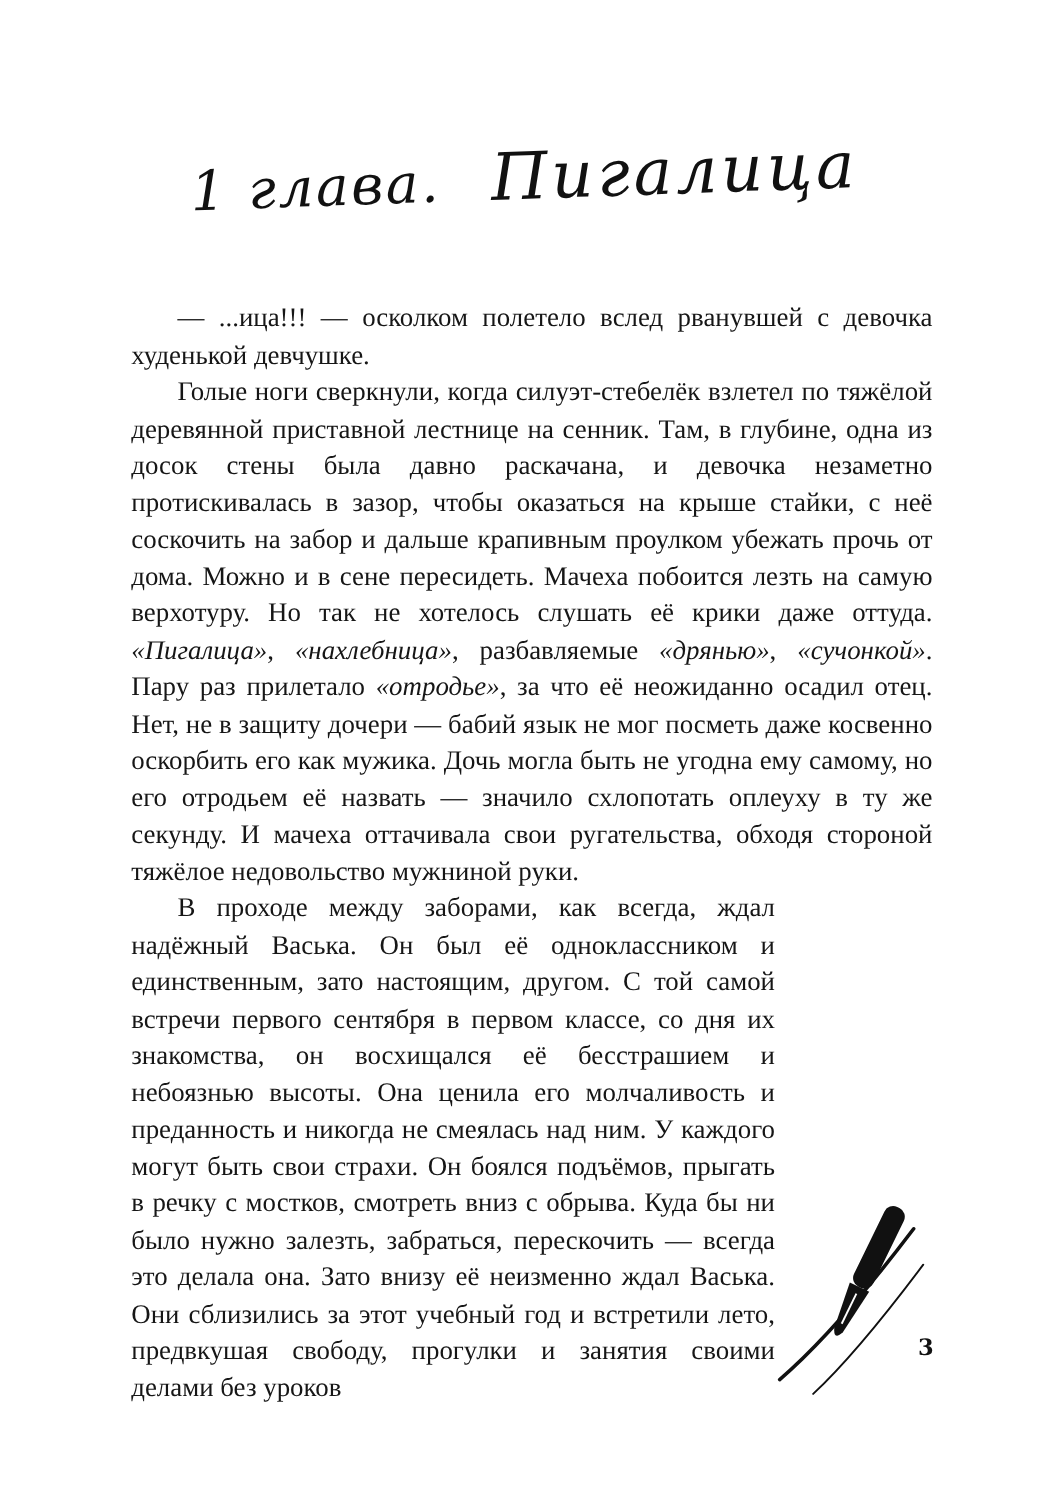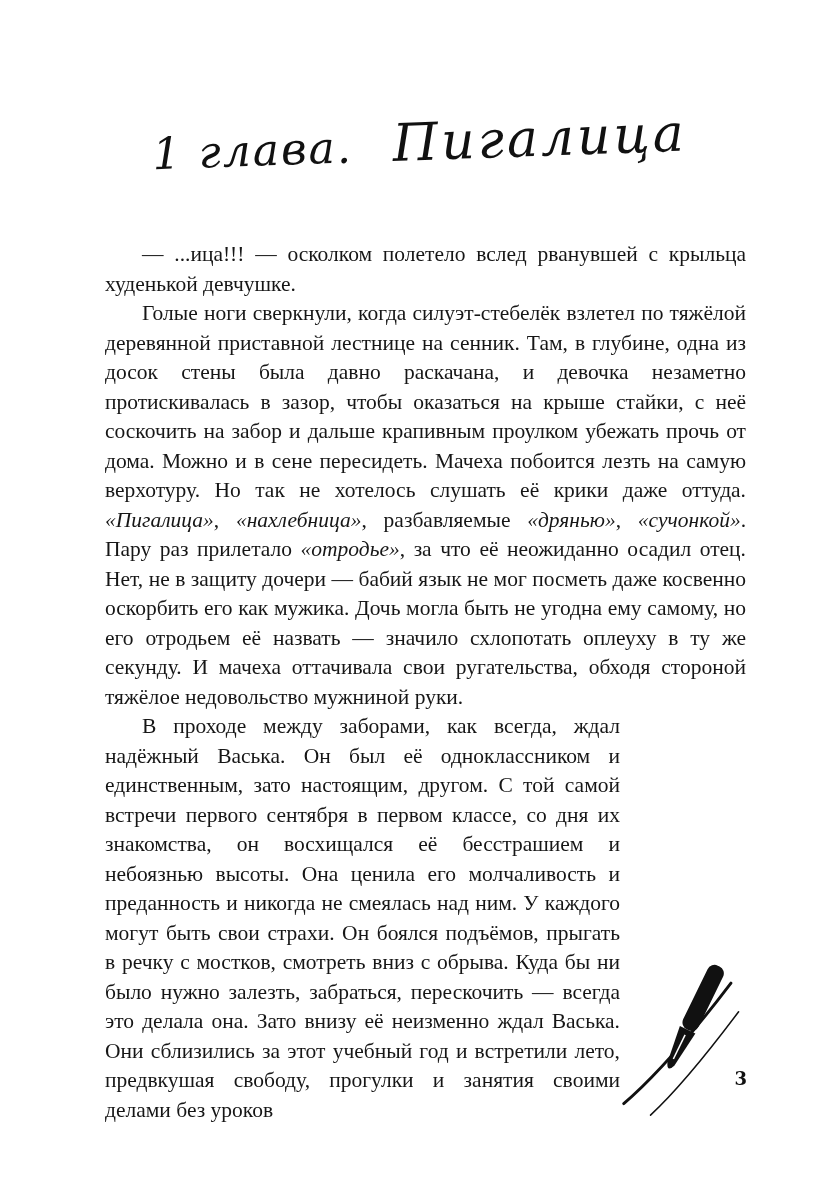"— ...ица!!! — осколком полетело" span { text: крыльца -> девочка }
